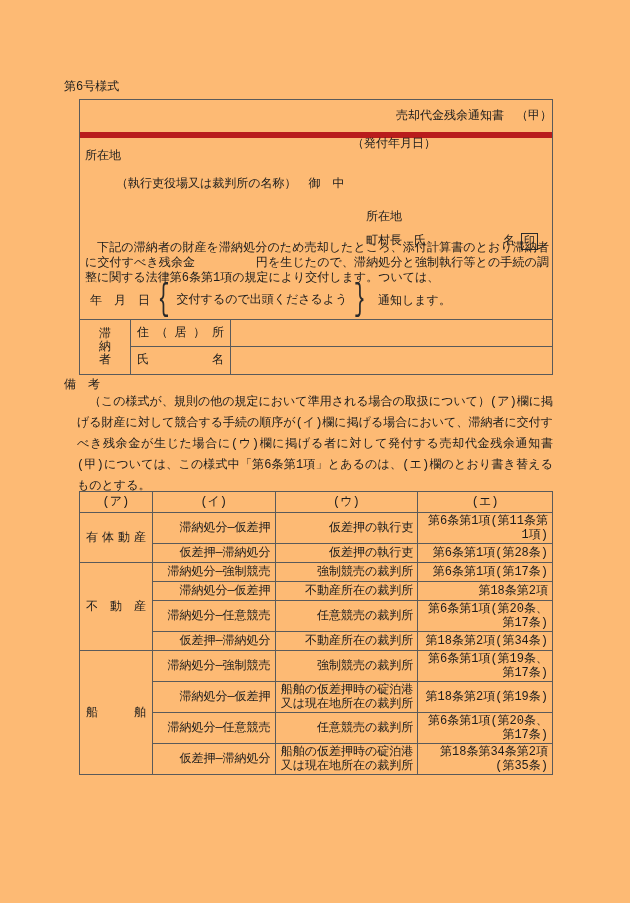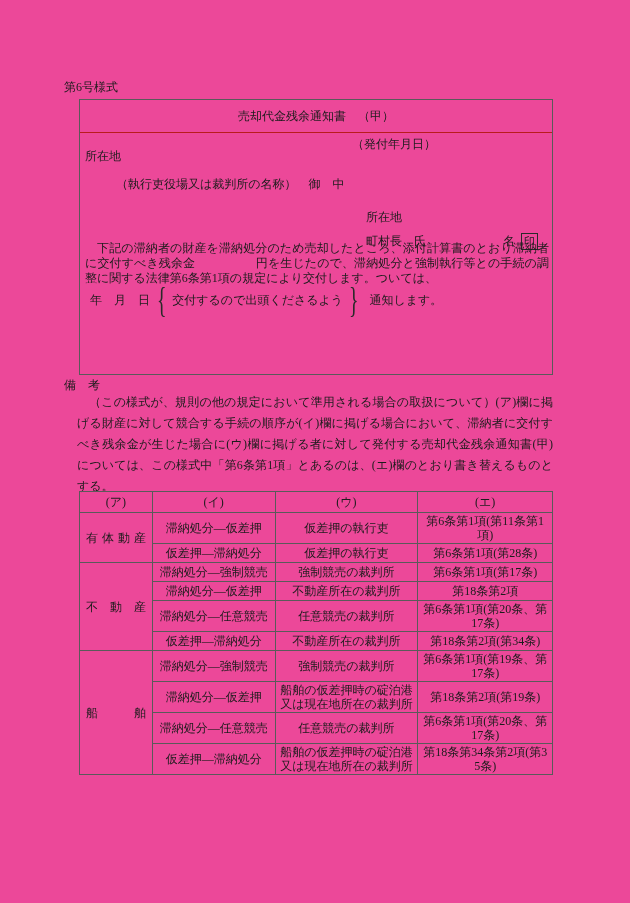"第6号様式" .page { background: #ec4899 -> #fdba74; font-family: Liberation Serif, serif -> Liberation Mono, monospace }
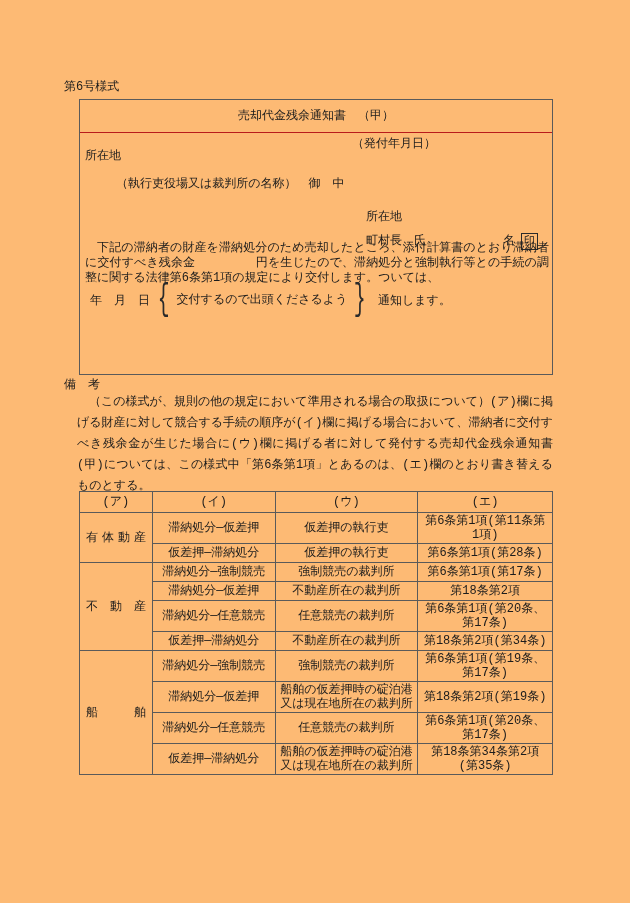"売却代金残余通知書 （甲）" .title-row { border-bottom: 1px solid #b91c1c -> 6px solid #b91c1c; text-align: center -> right }
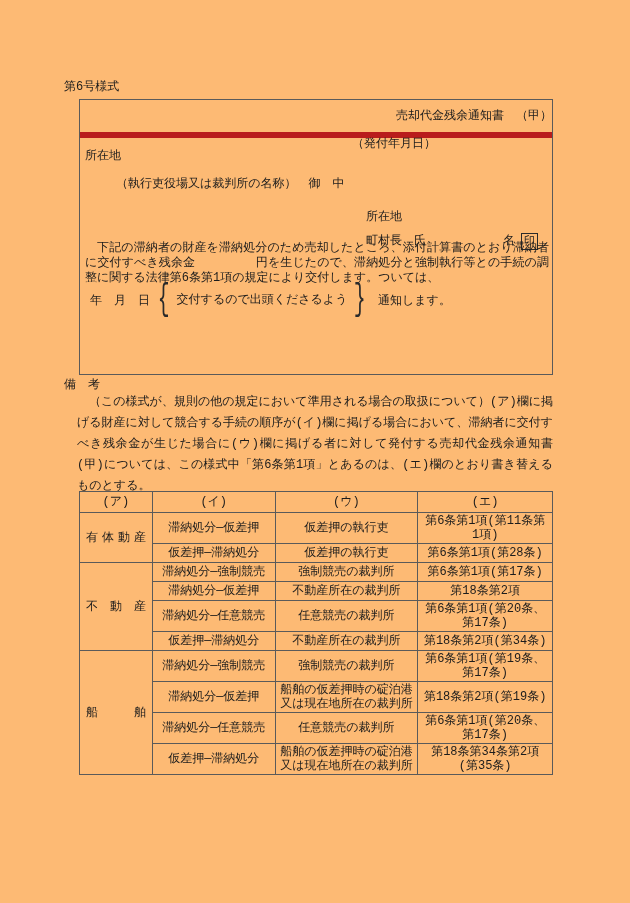"滞納者" div.debtor-table { html: none -> <div> <div> <div>滞納者</div> </div> <div>住（居）所</div> <div></div> <div>氏名</div> <div></div> </div> }
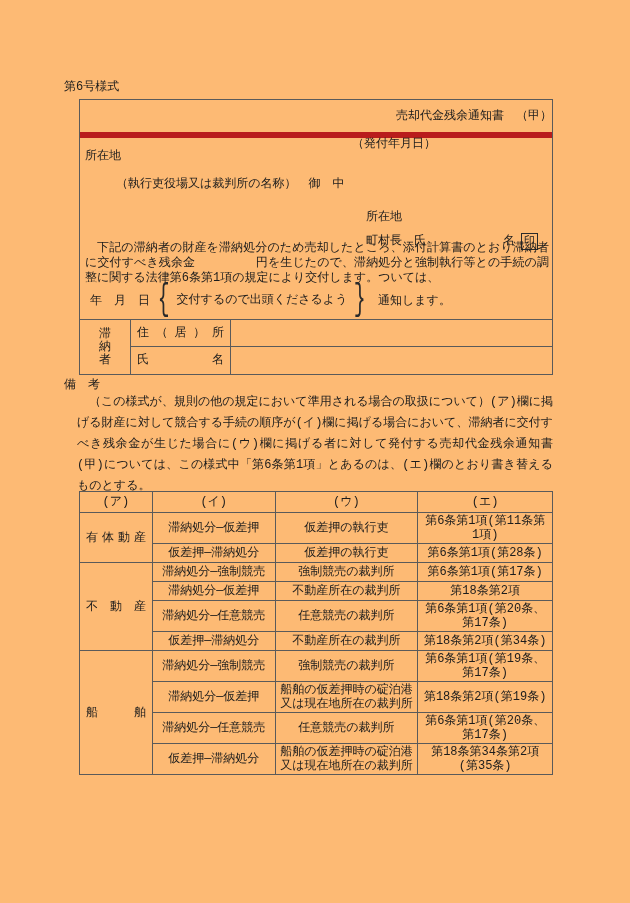"滞納処分―仮差押" .main-table th, .main-table td { text-align: center -> right }
